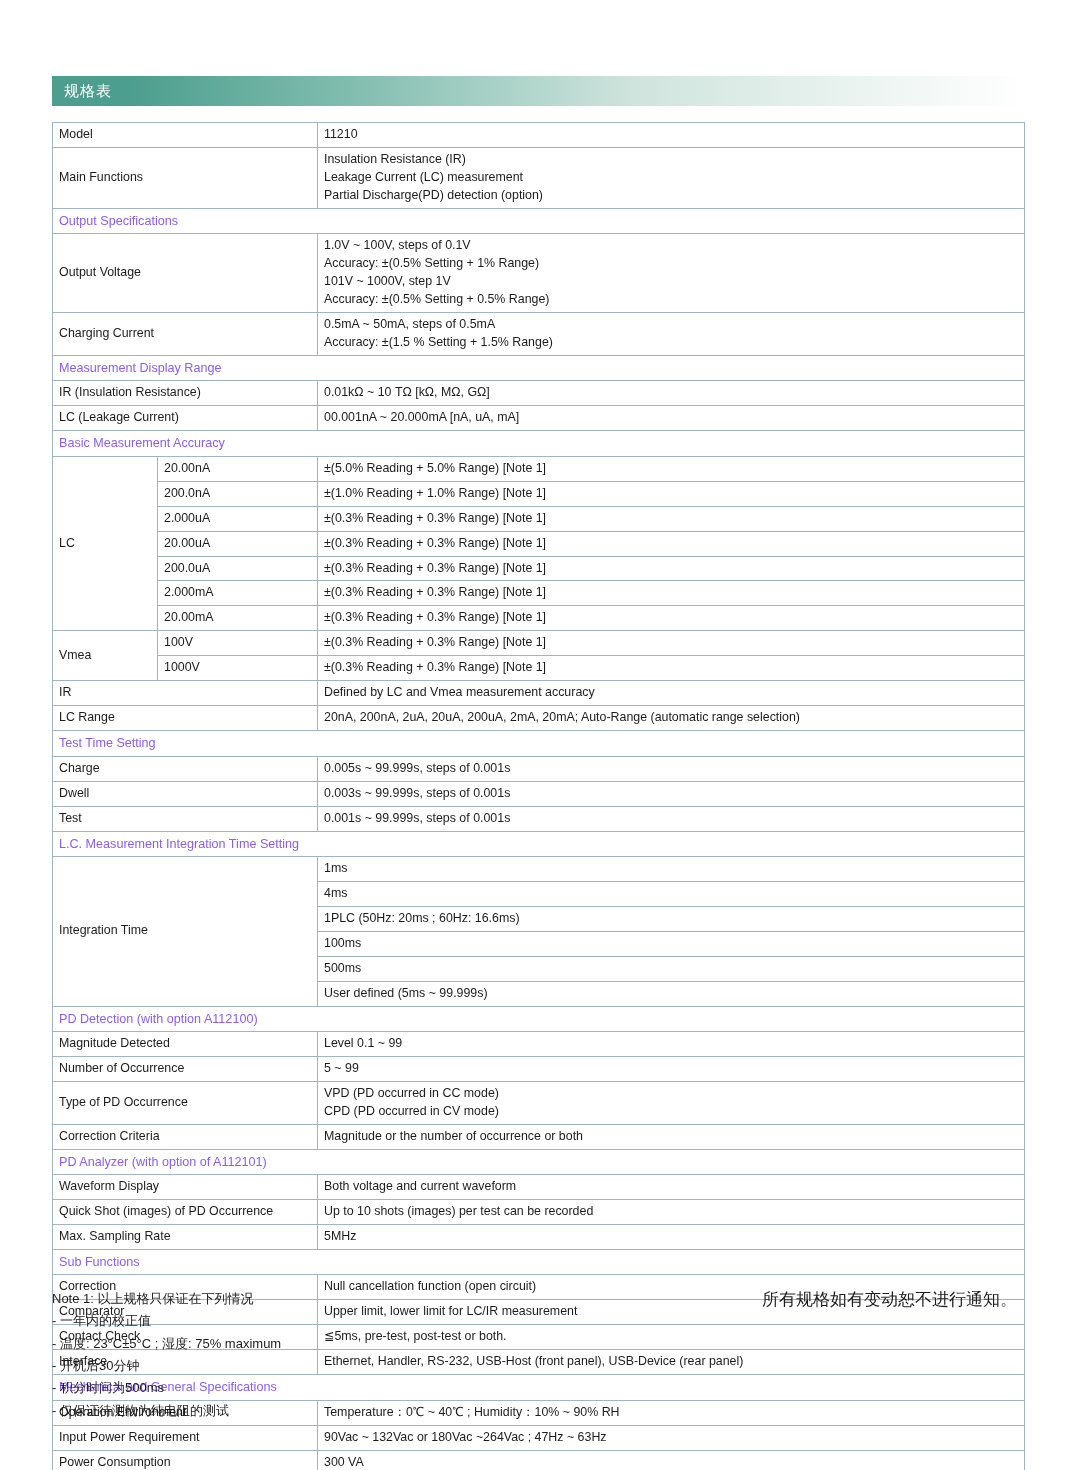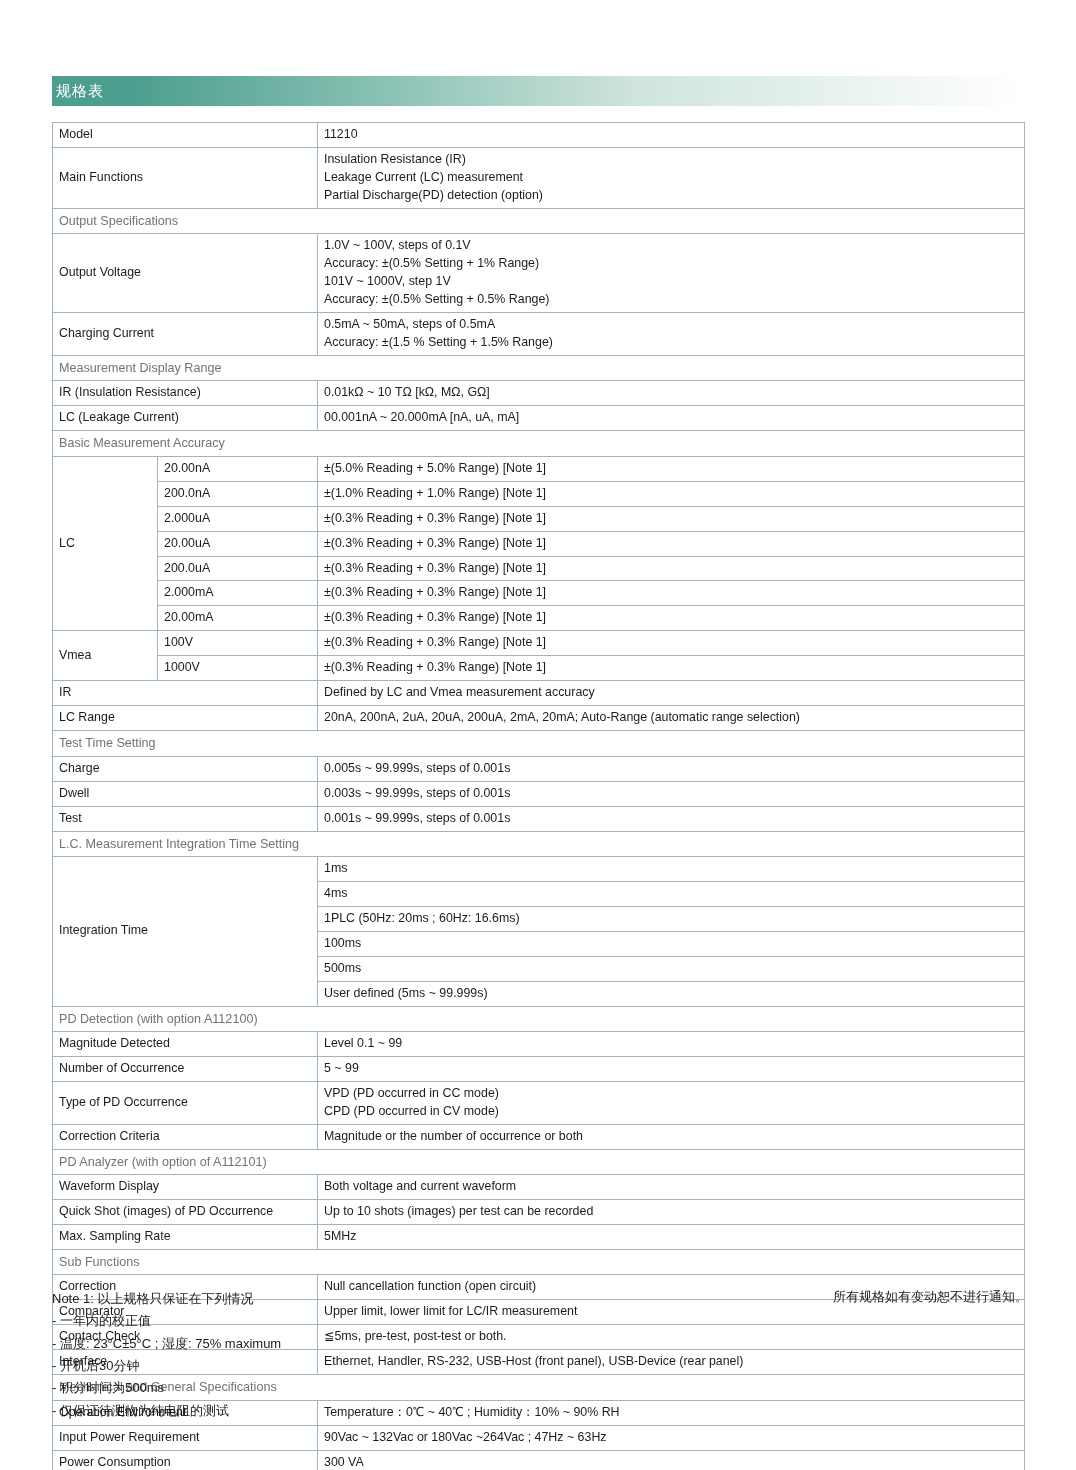"规格表" .header-bar .title { padding-left: 4px -> 12px }
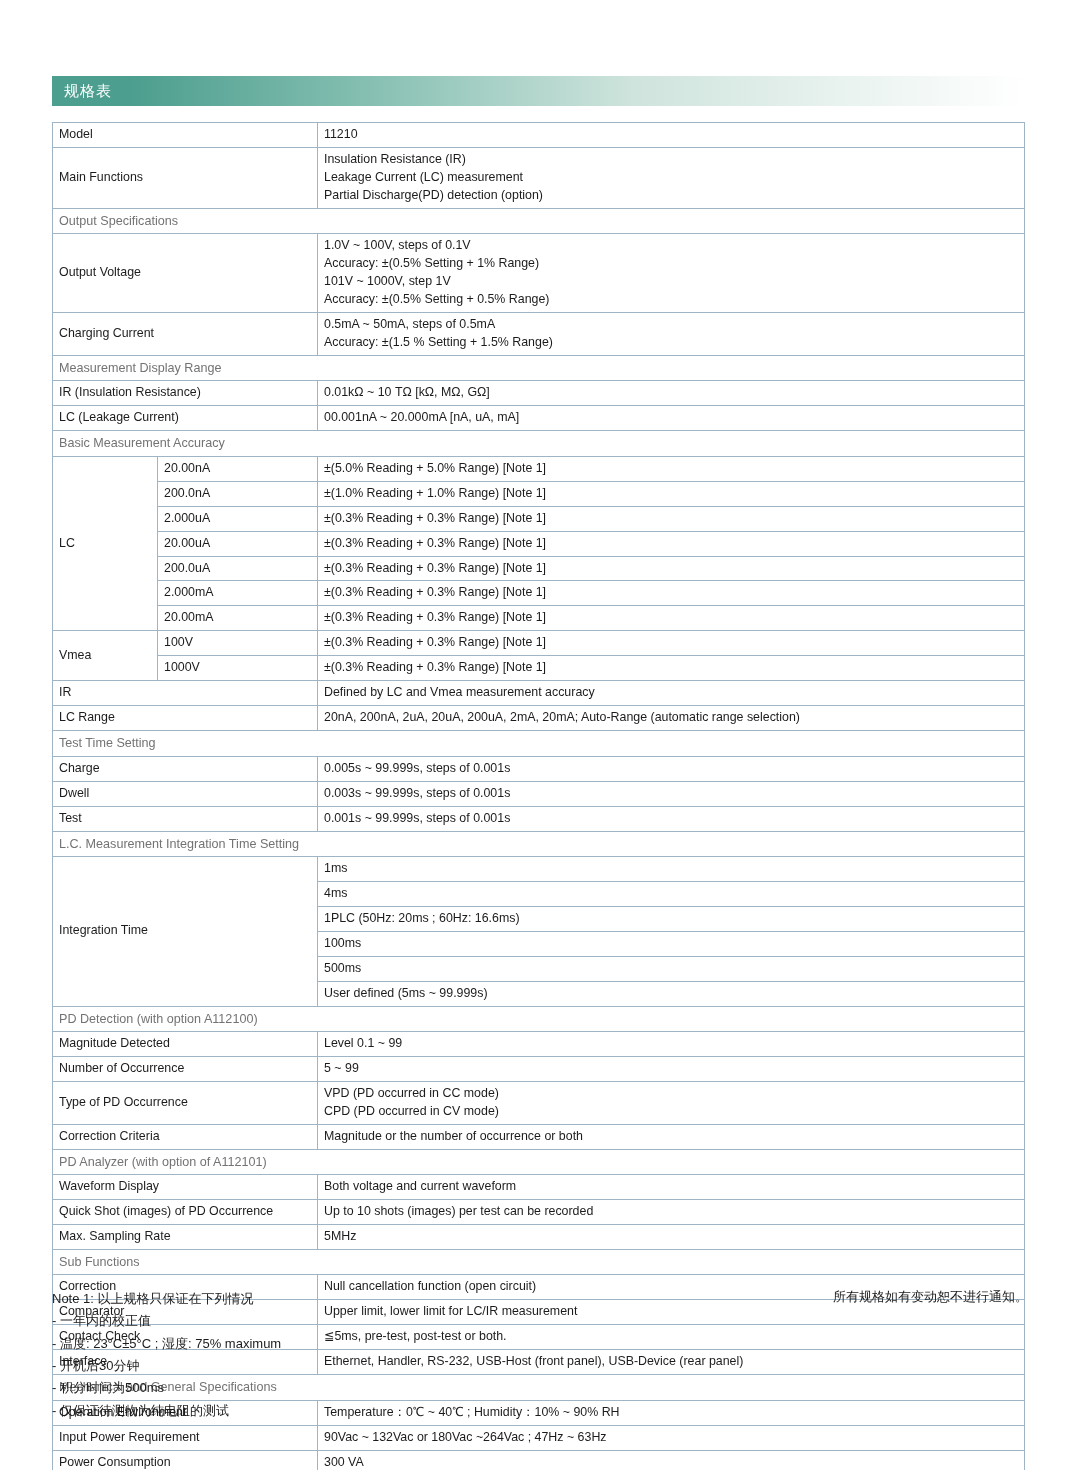"Output Specifications" td.section { color: #737373 -> #8b5cf6 }
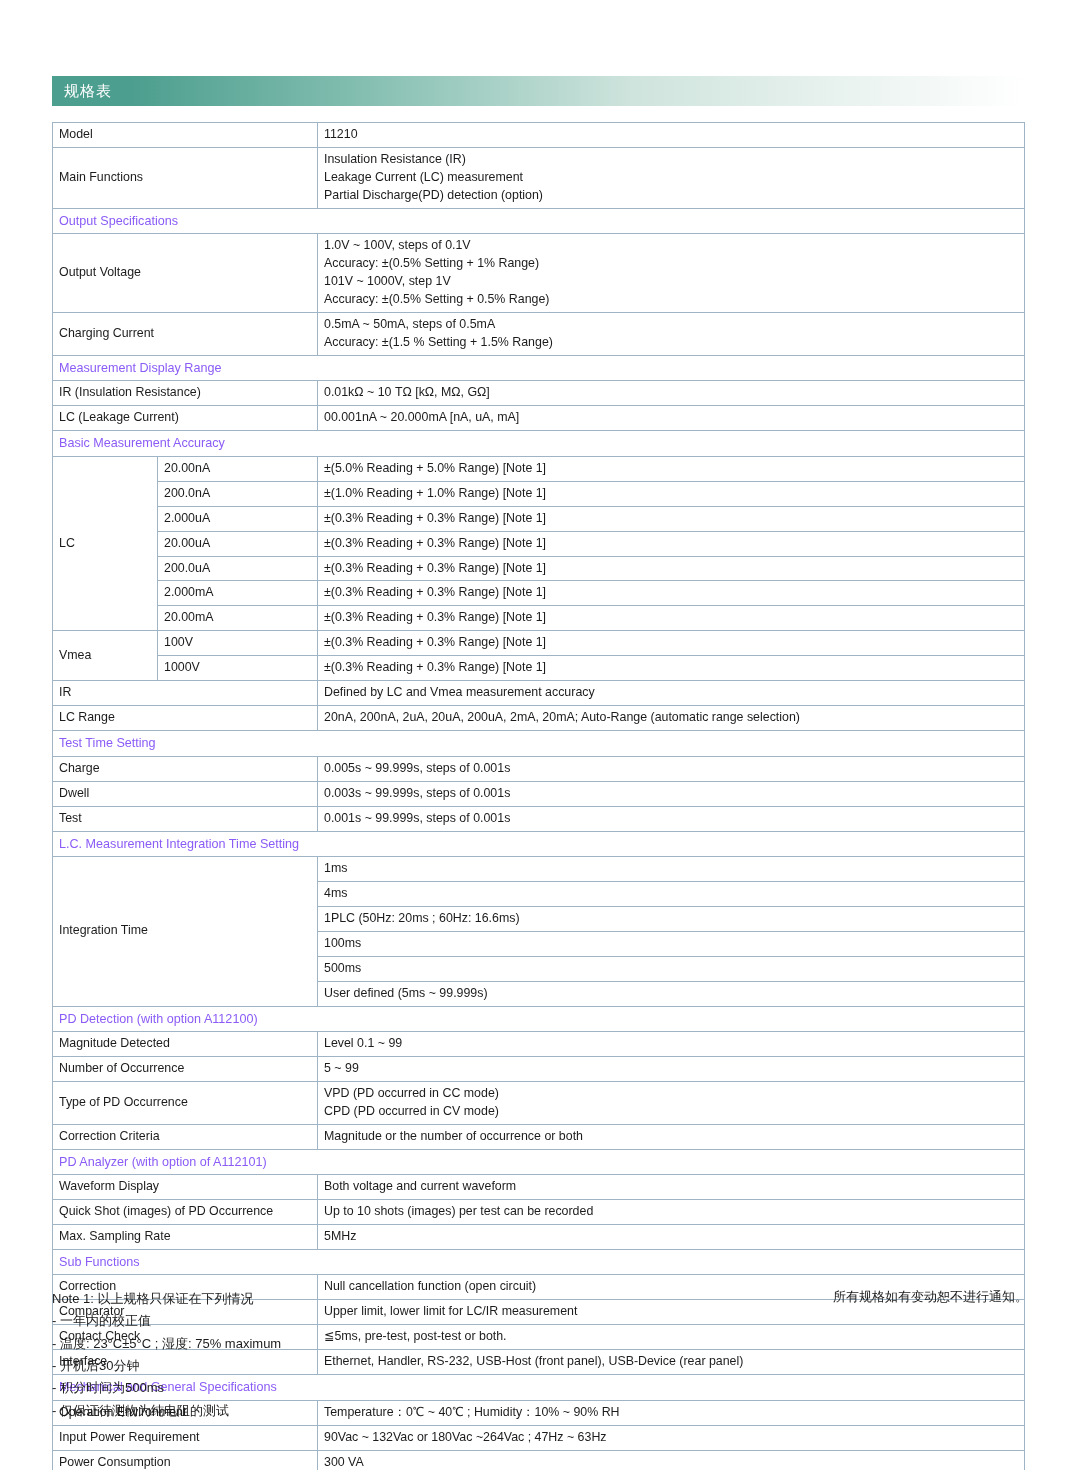"所有规格如有变动恕不进行通知。" .disclaimer { font-size: 13px -> 17px; right: 48px -> 59px }
